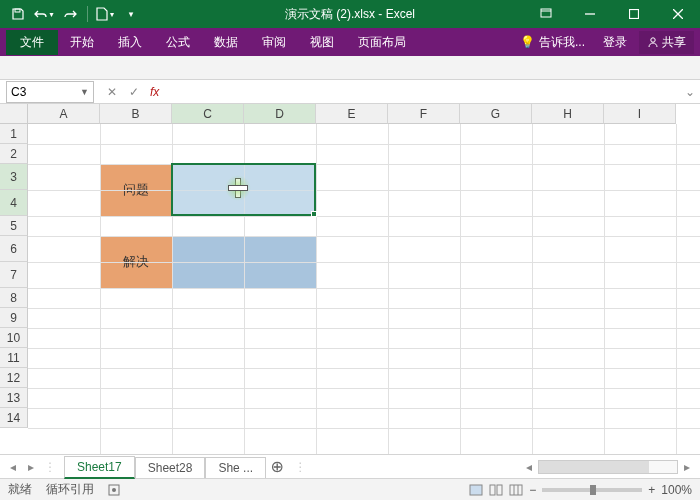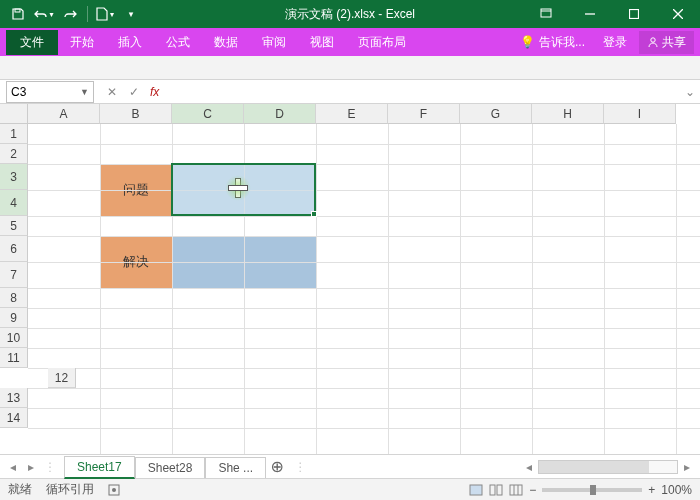"文件" .ribbon { background: #d946ef -> #701a75 }
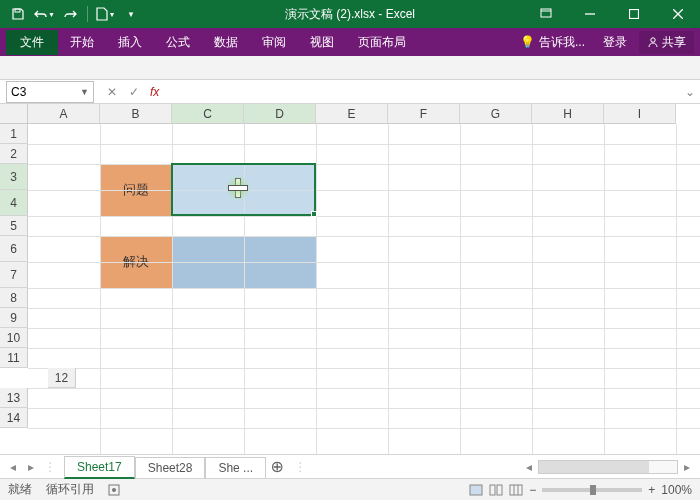"12" div.rh { margin-left: 48px -> none }
